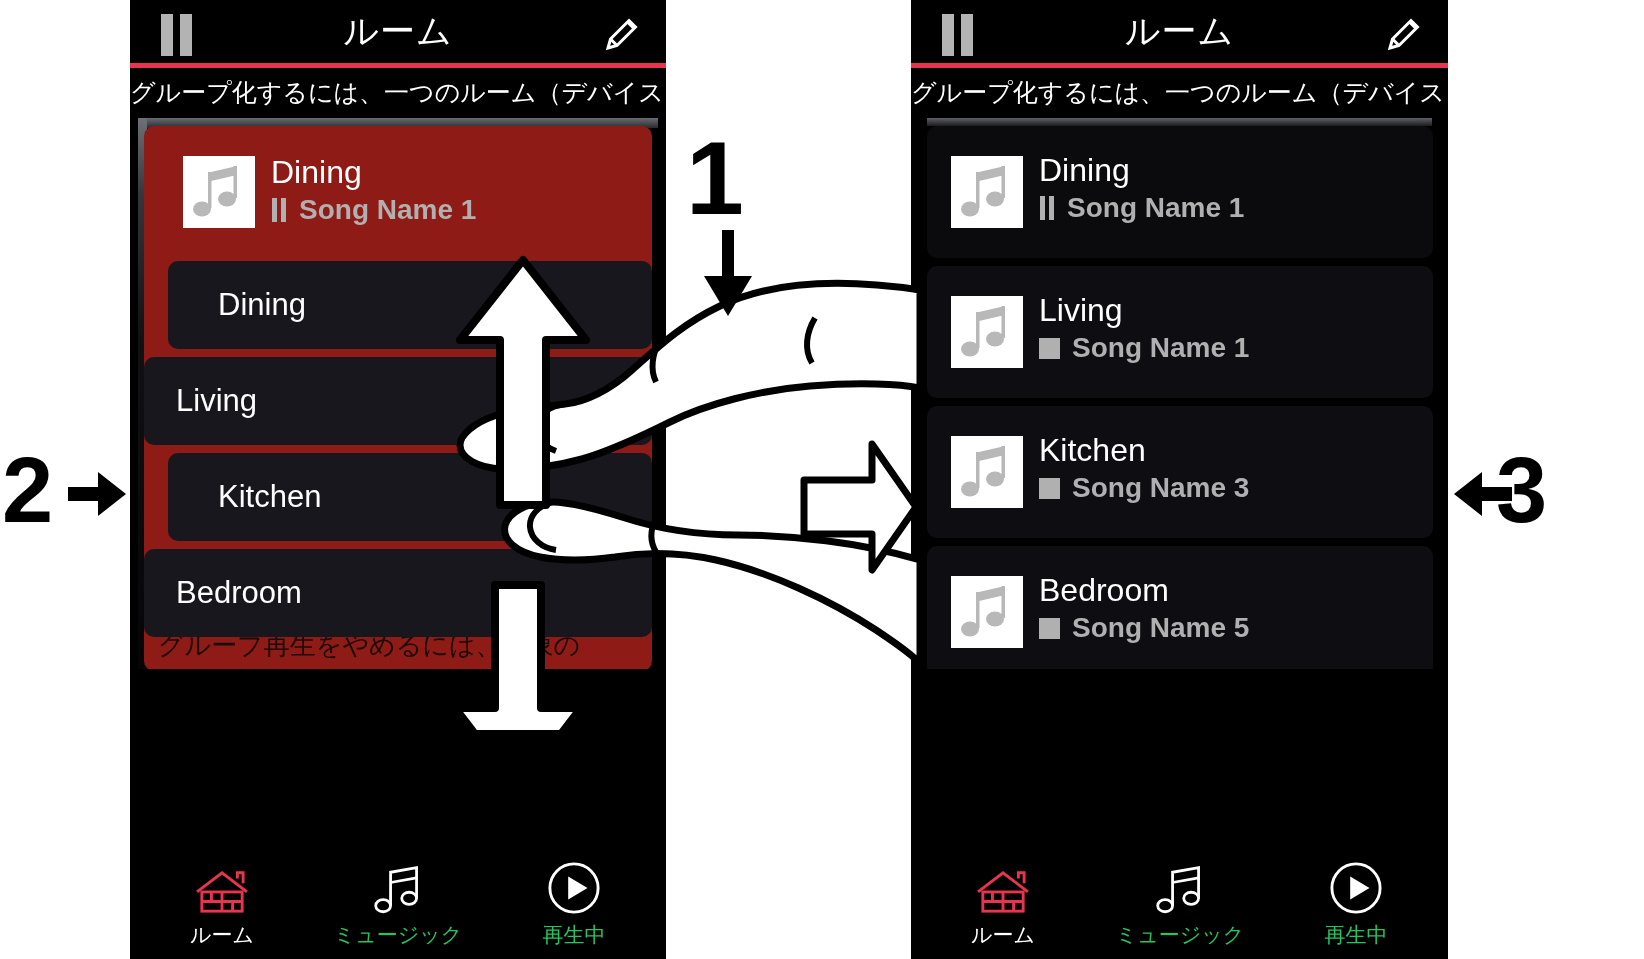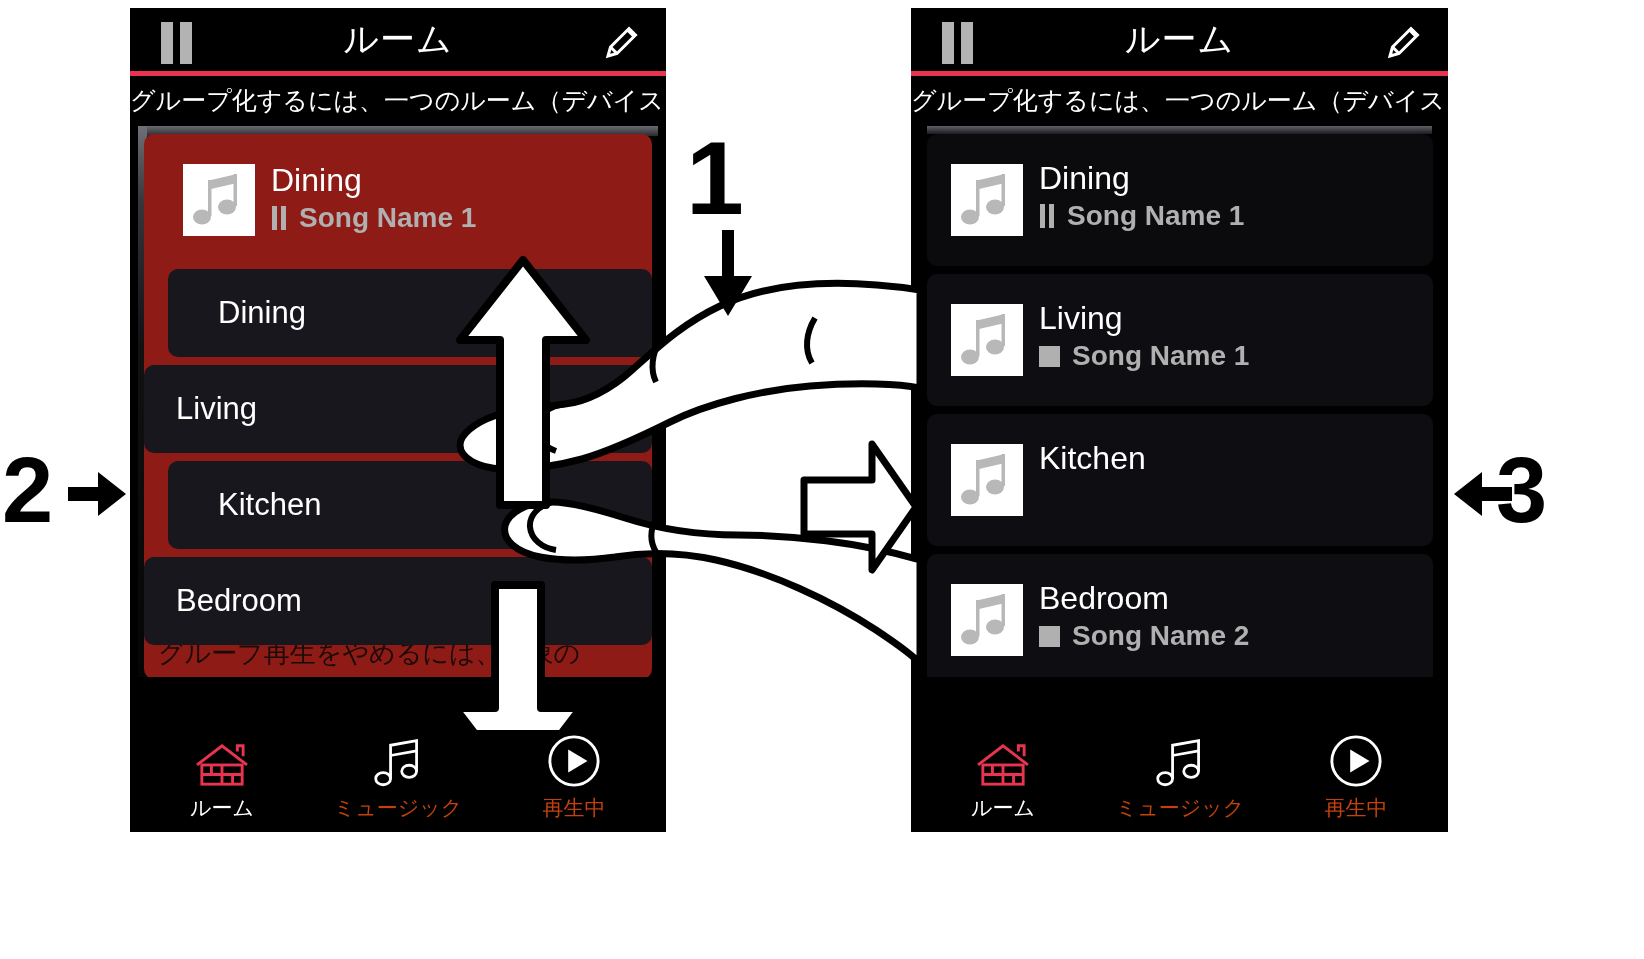"ルーム" .phone { height: 824px -> 959px; margin-top: 8px -> none }
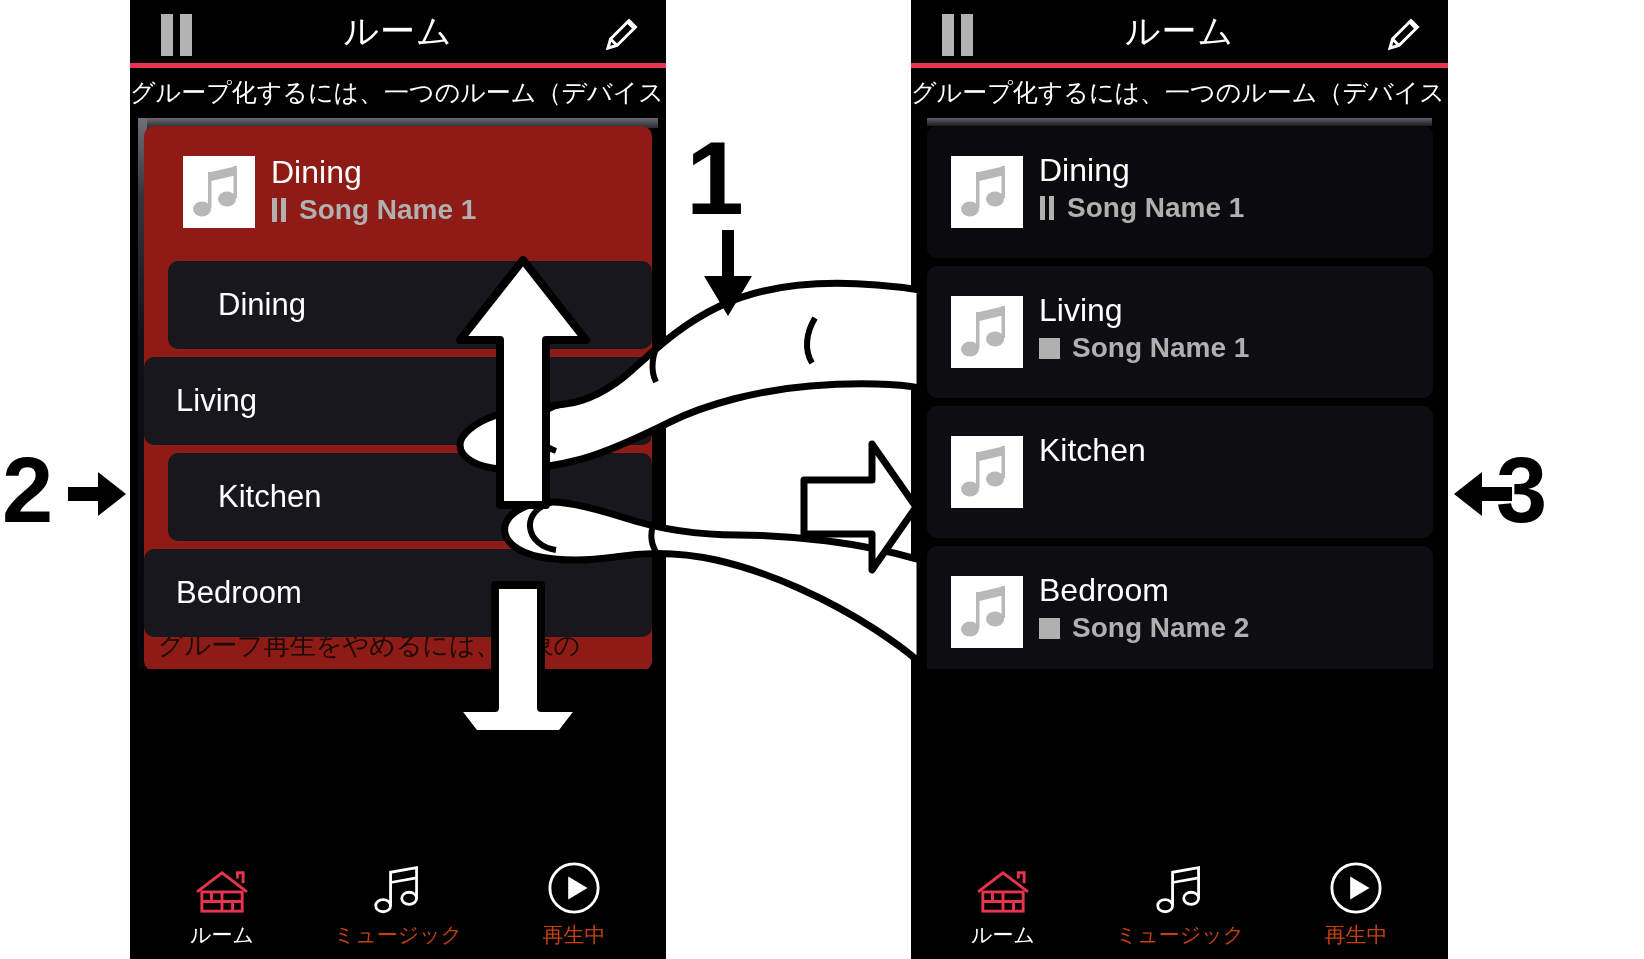"Song Name 3" div.np-song { html: none -> <div> <span></span><span>Song Name 3</span> </div> }
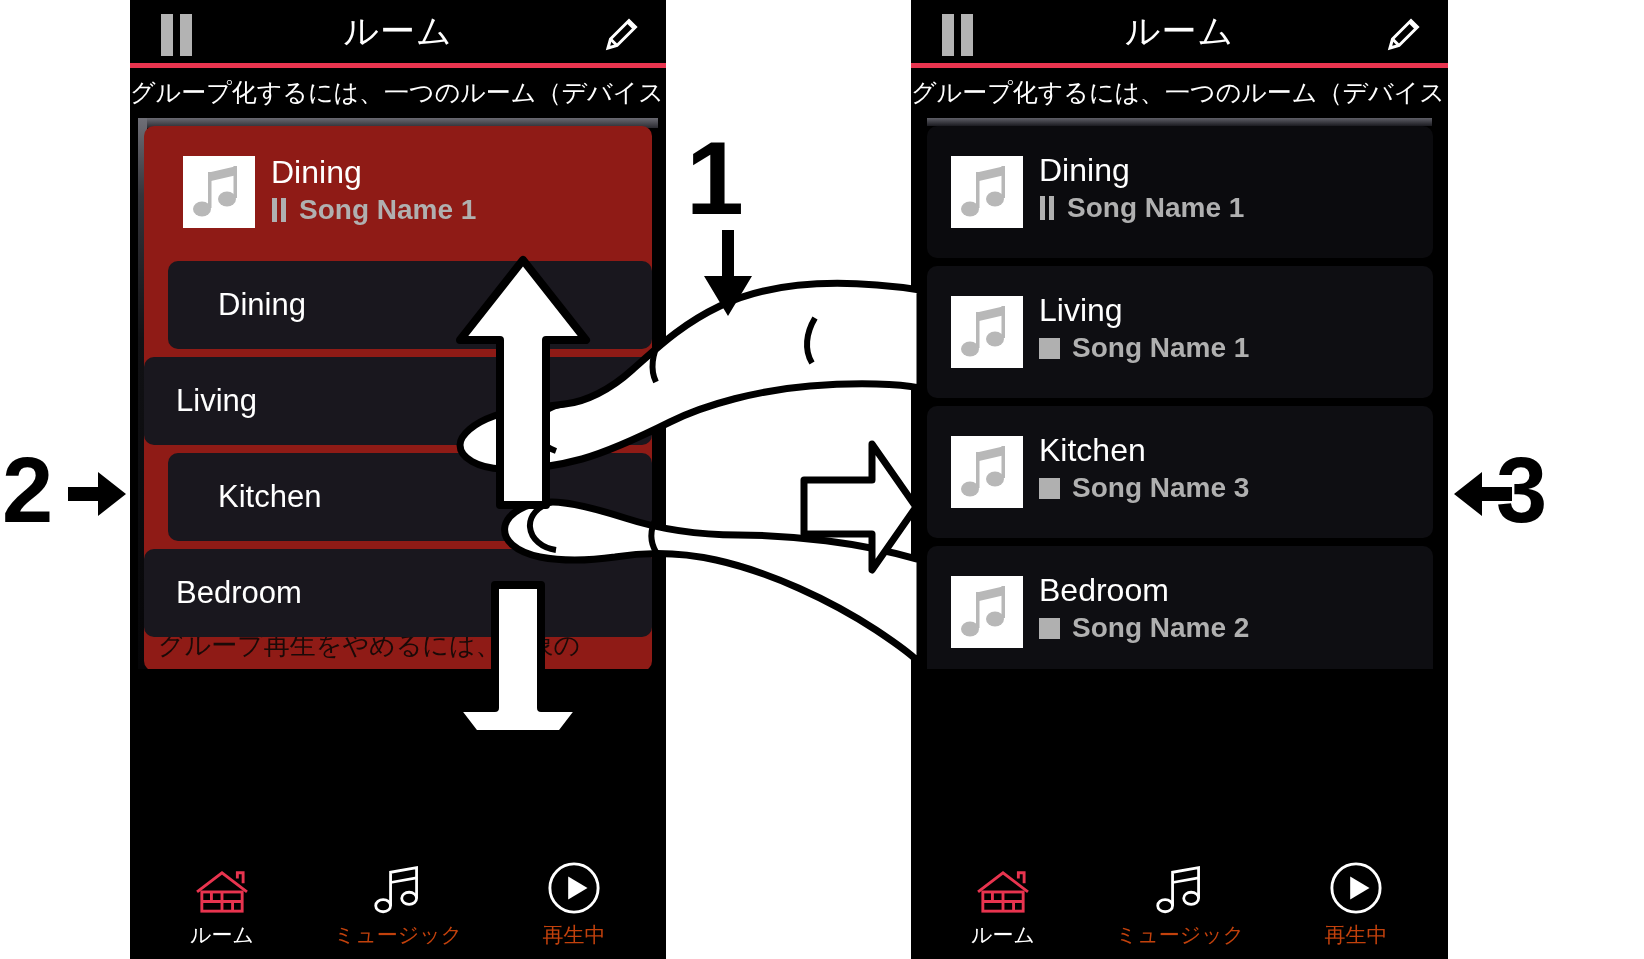"Song Name 2" span { text: 2 -> 5 }
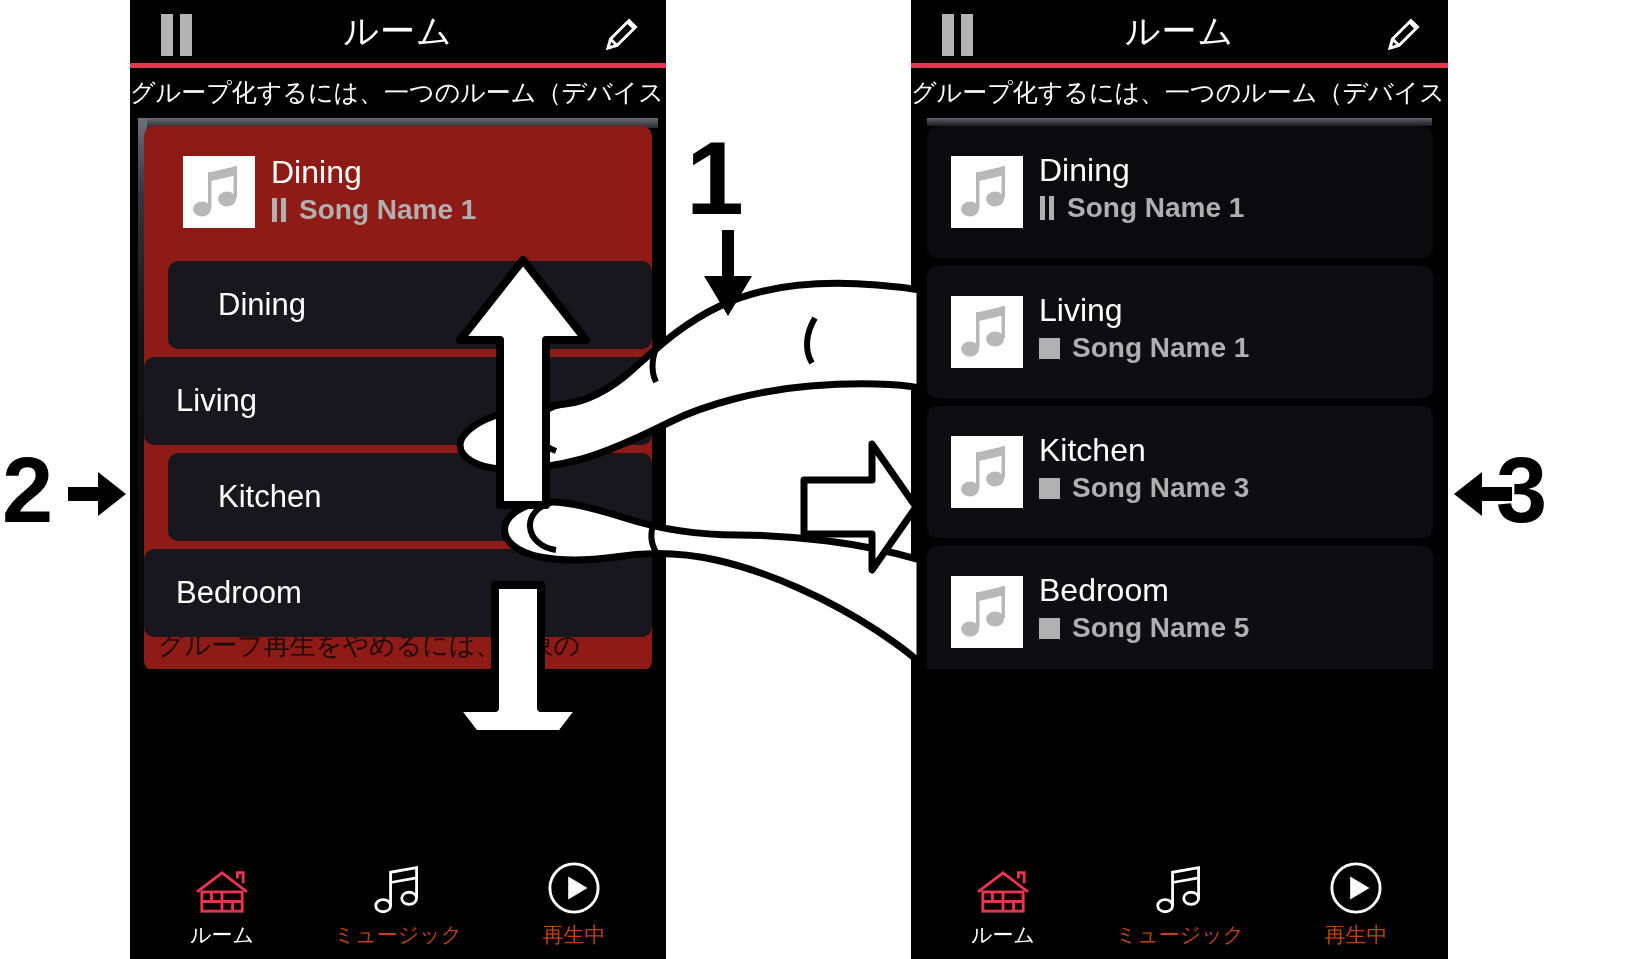"ミュージック" .nav-item .nav-label { color: #c2410c -> #22c55e }
